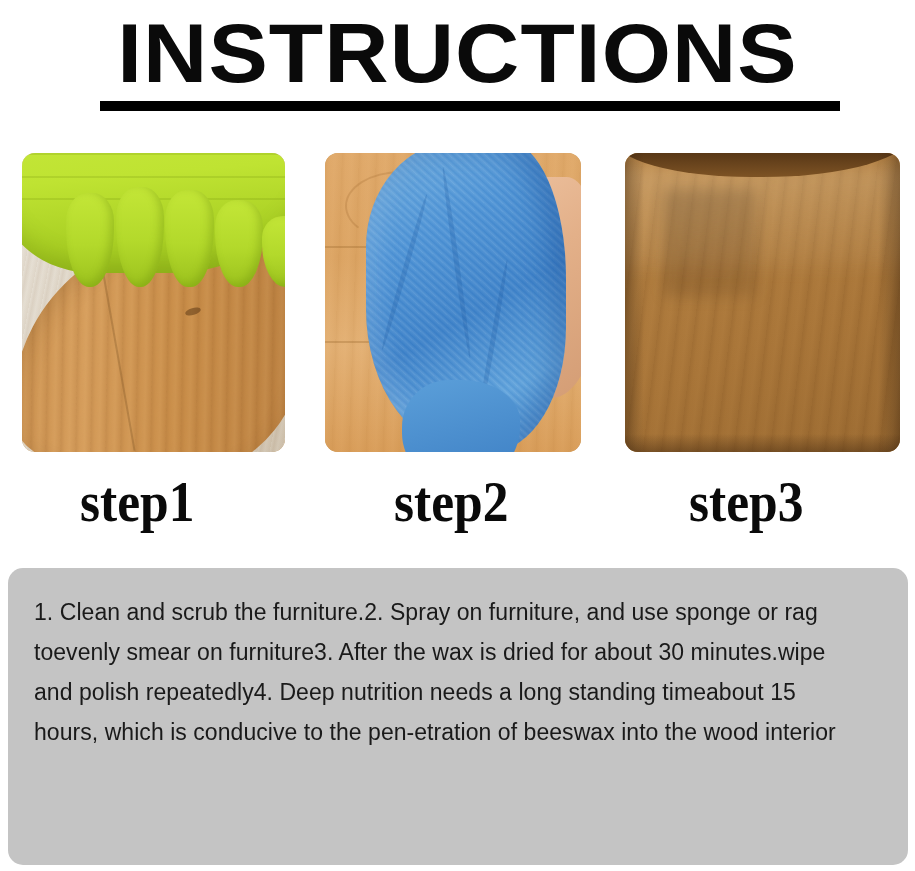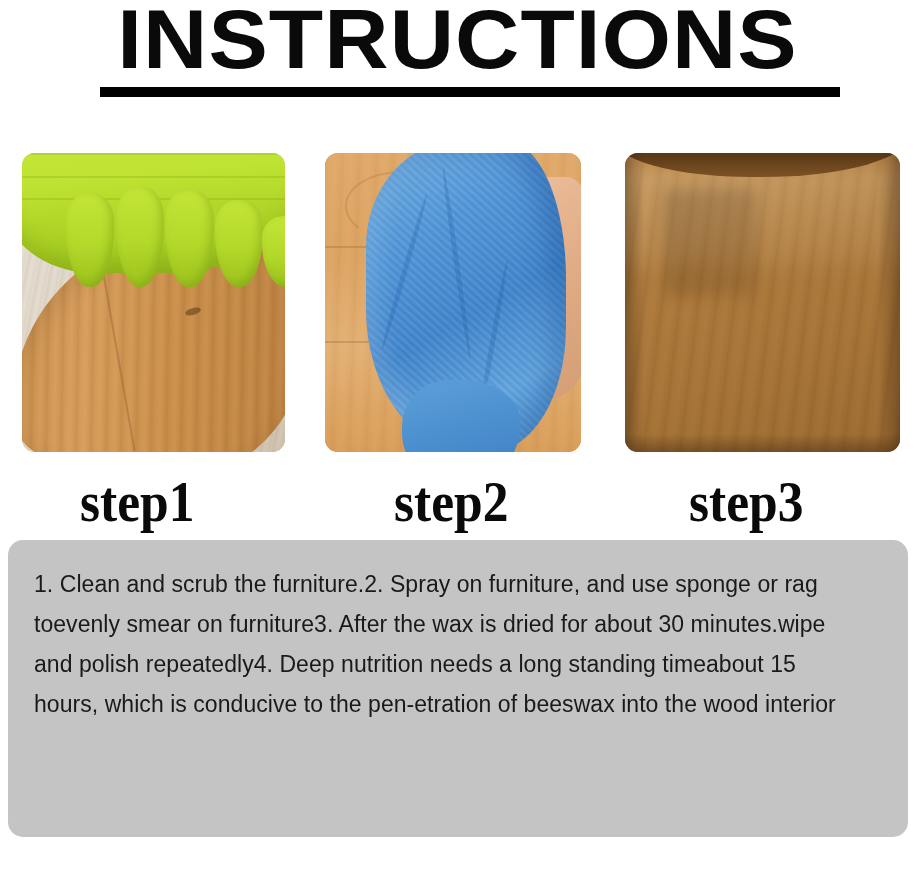"INSTRUCTIONS" #title-block { top: 0 -> 14px }
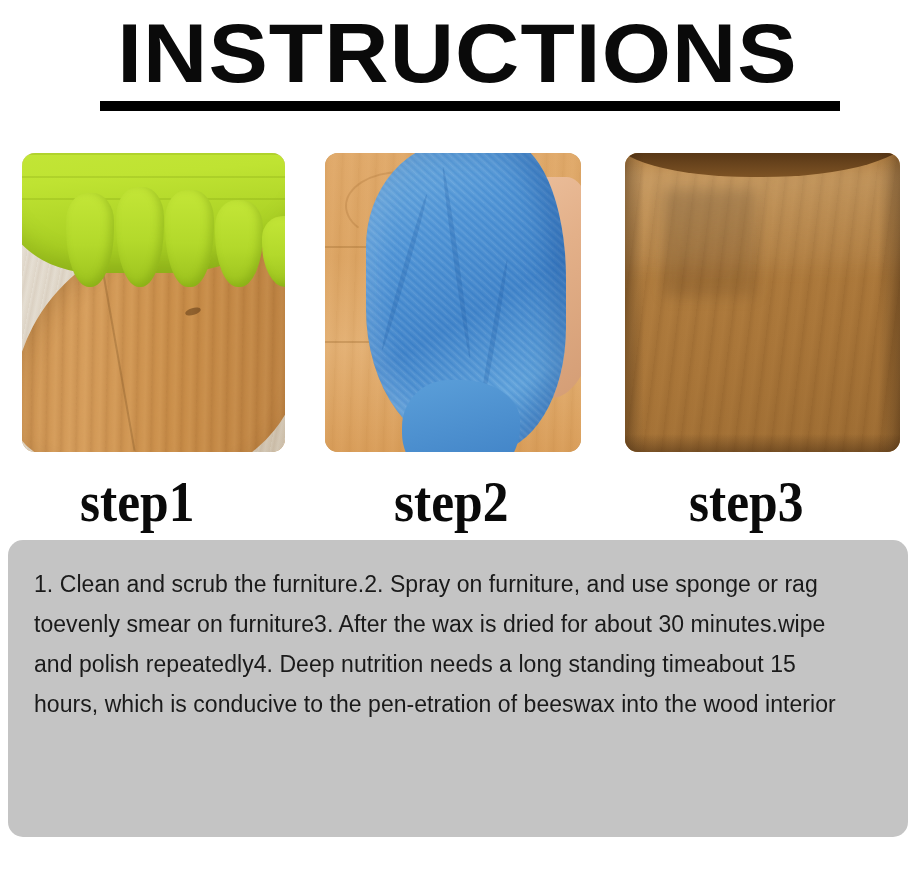"1. Clean and scrub the" #description-panel { top: 540px -> 568px }
